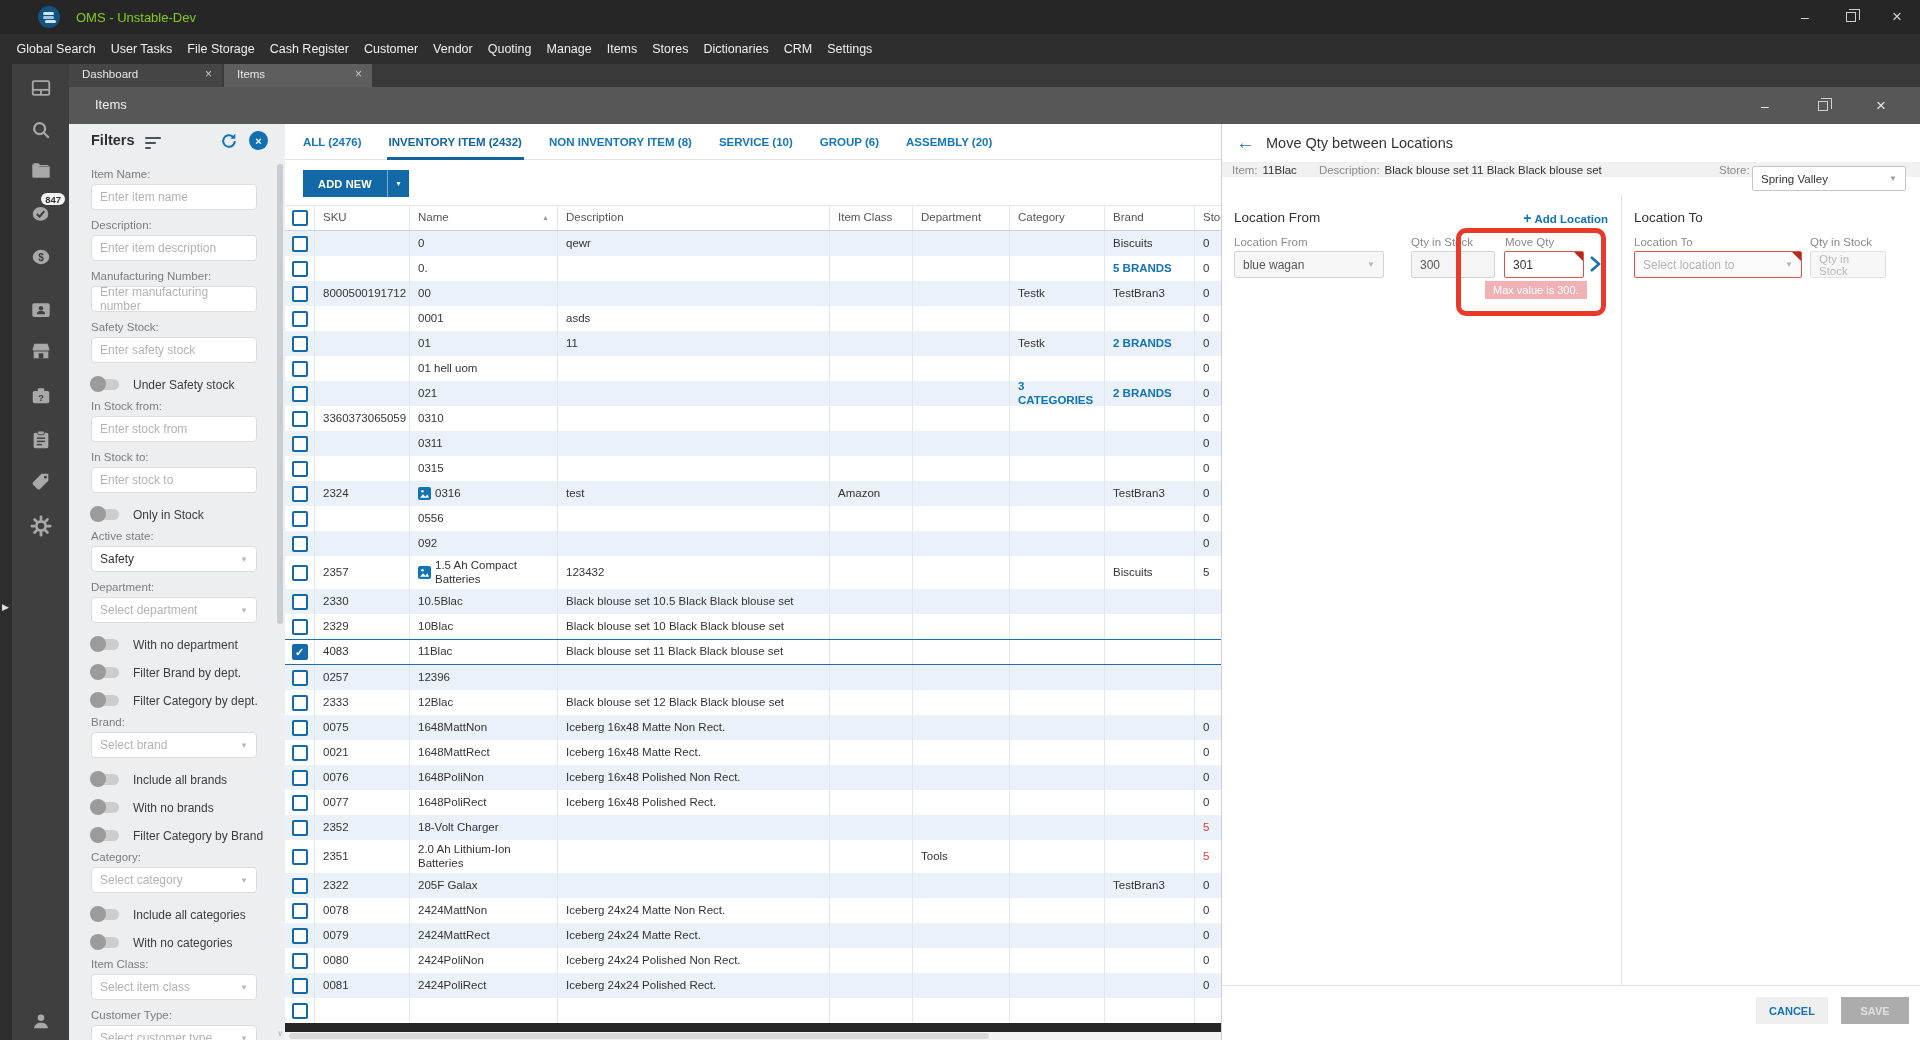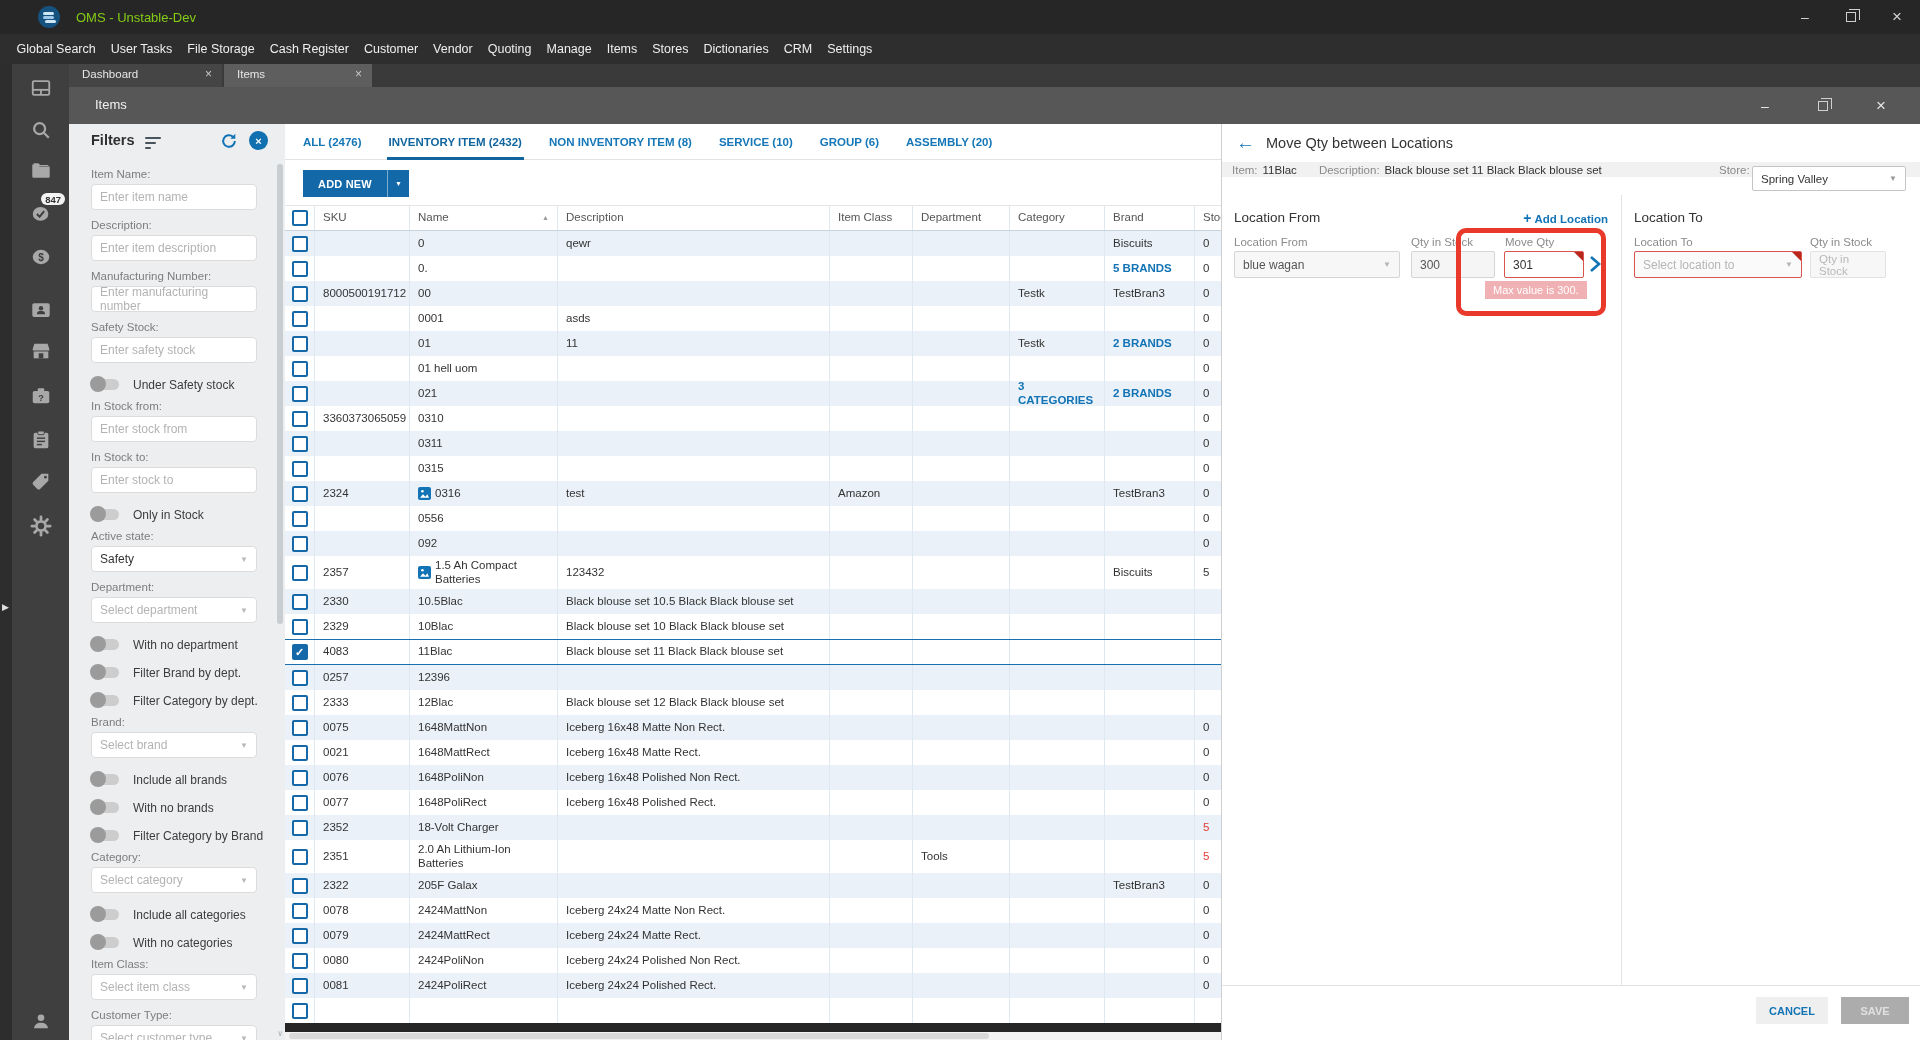"blue wagan" #lf-select { width: 166px -> 150px }
